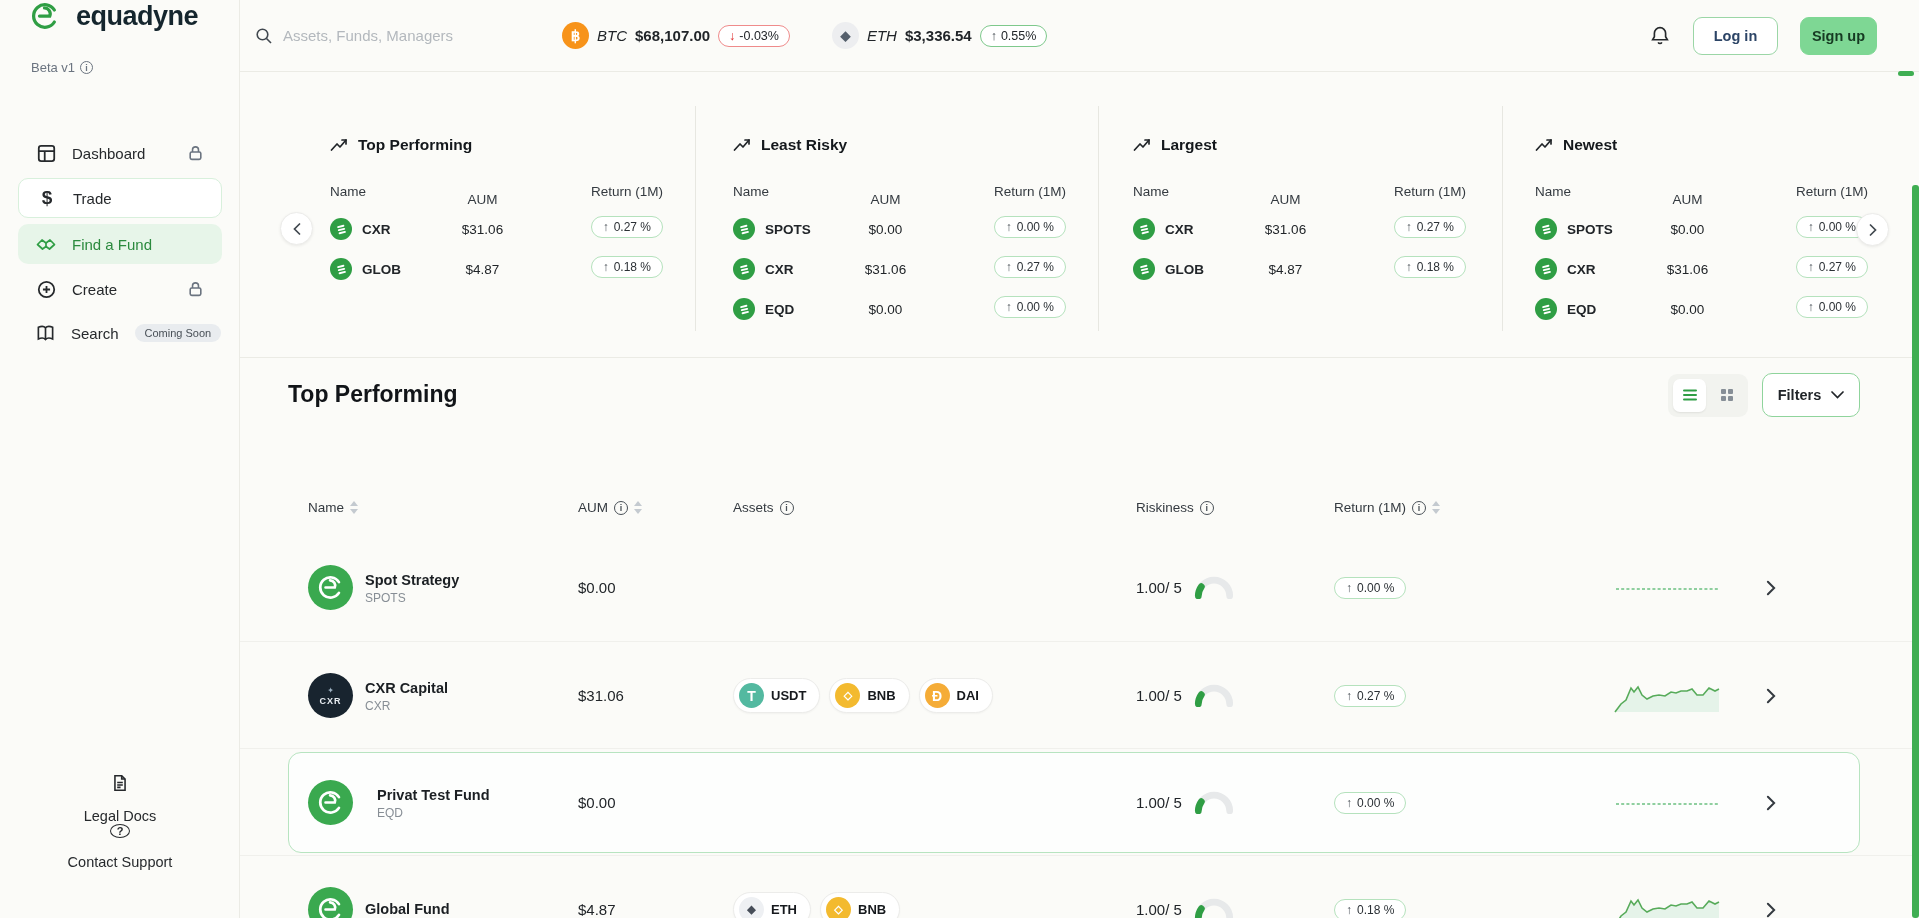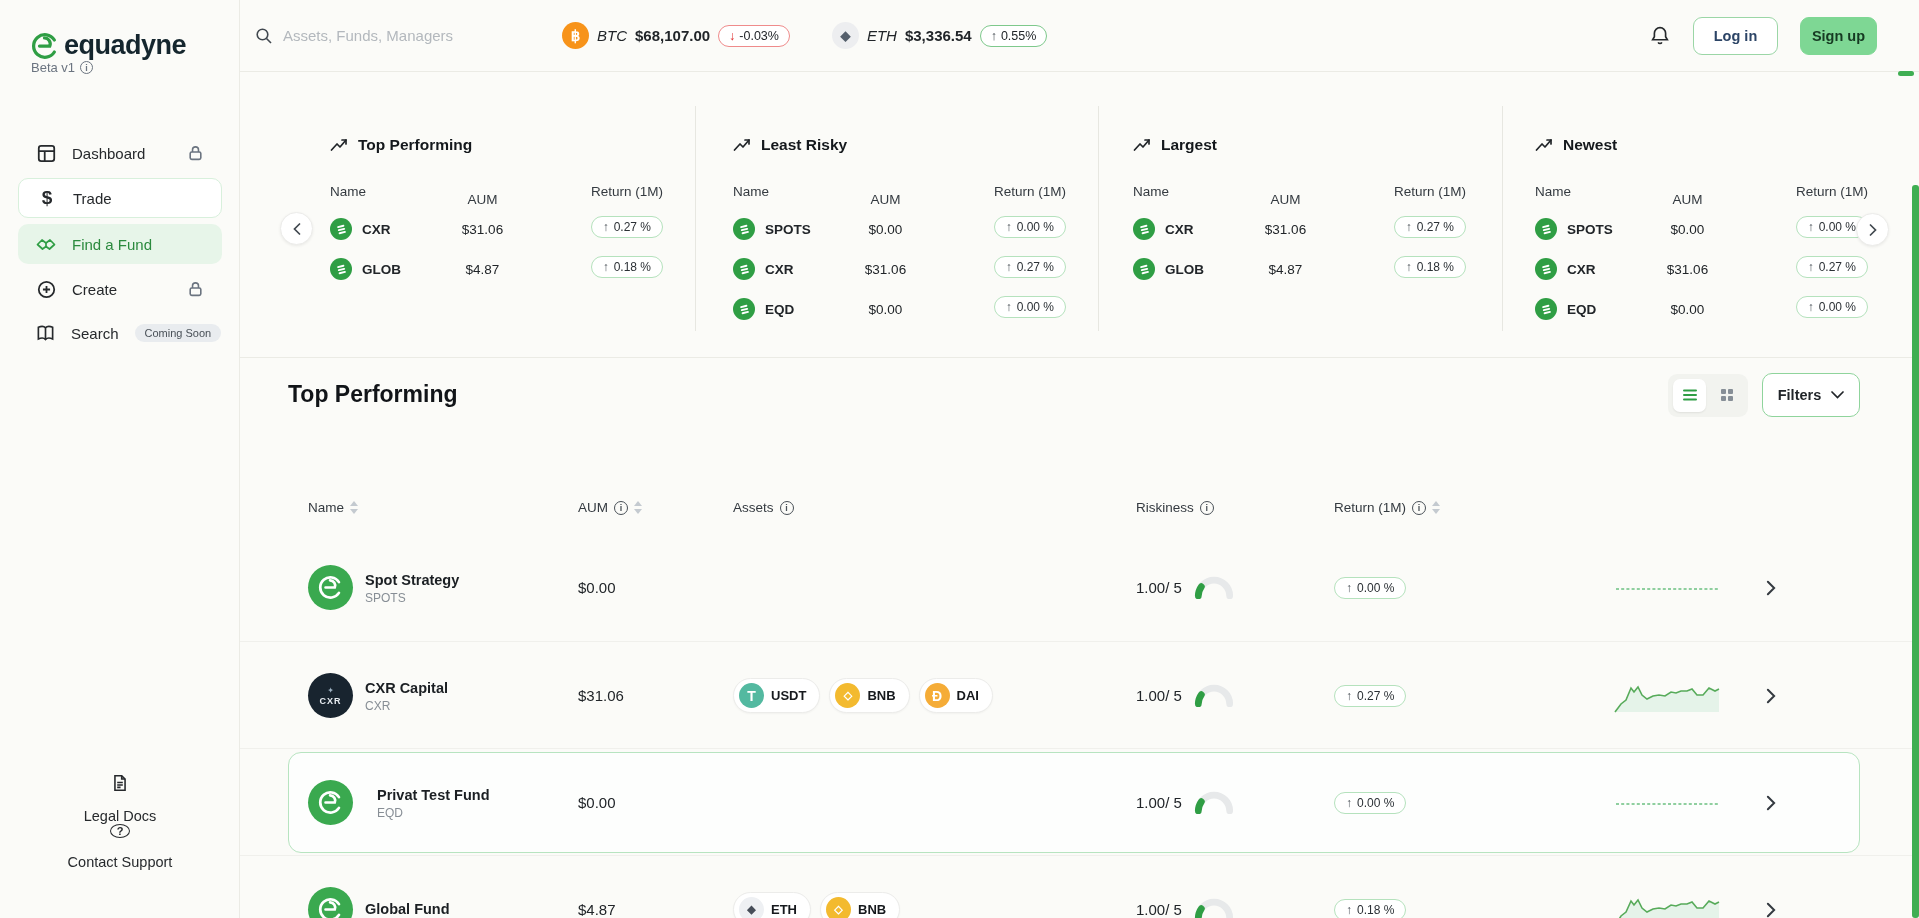"equadyne" .brand { align-items: flex-end -> flex-start; gap: 4px -> 16px; top: 30px -> 1px }
